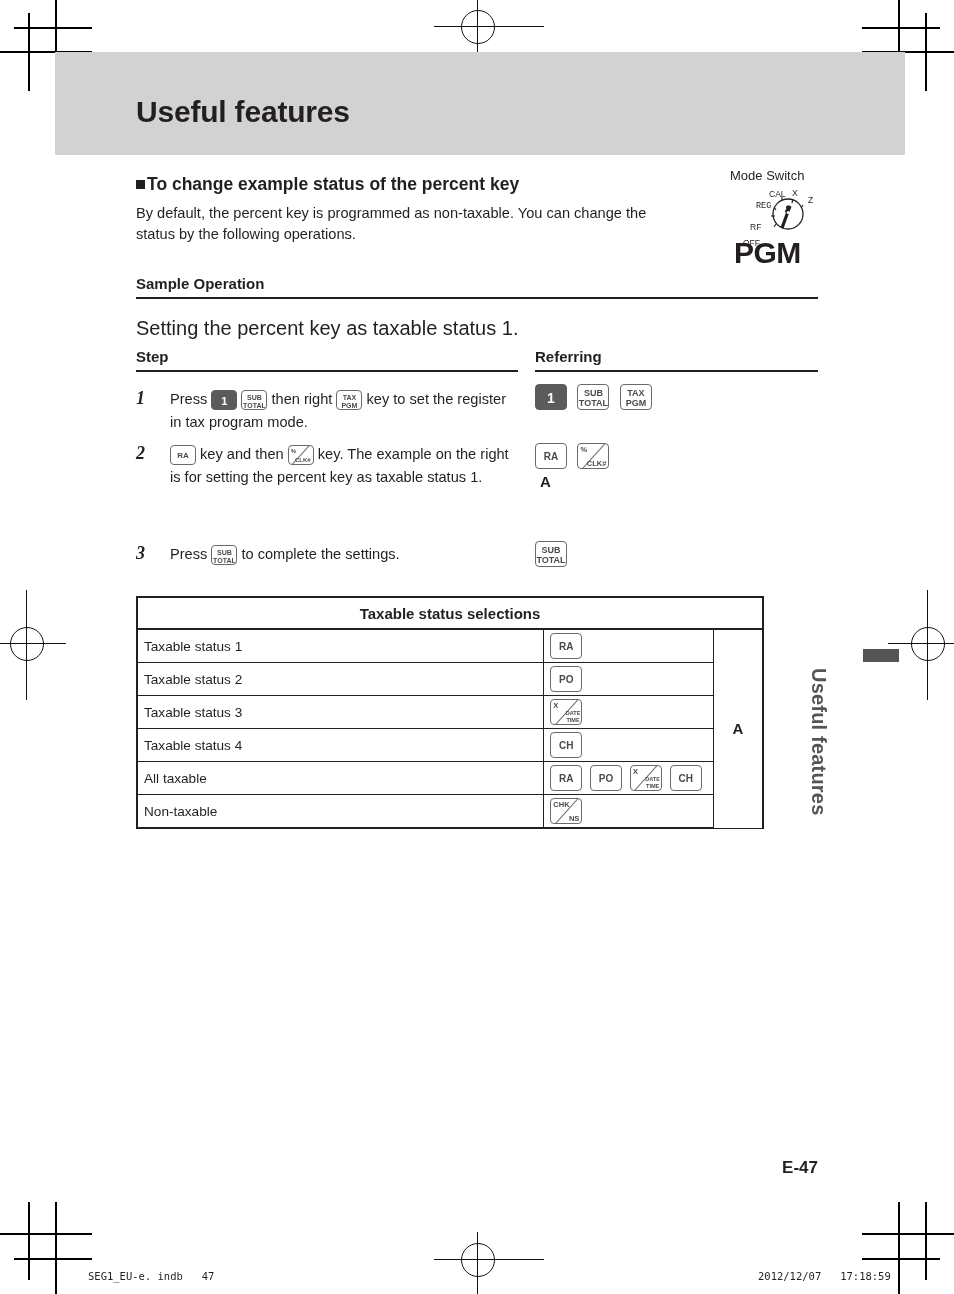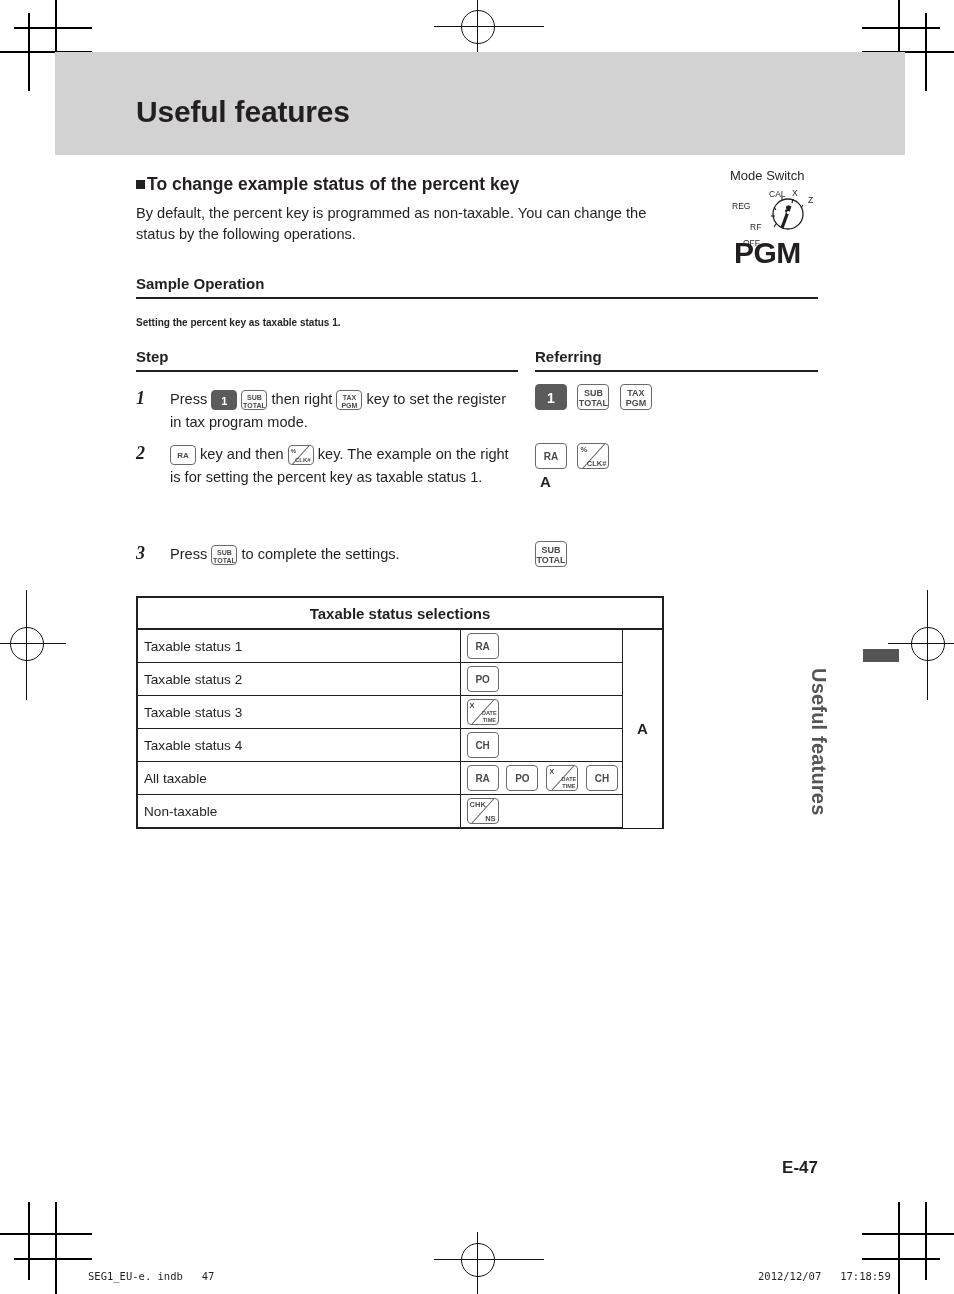"REG" div { font-family: none -> Liberation Mono, monospace; left: 20px -> 44px }
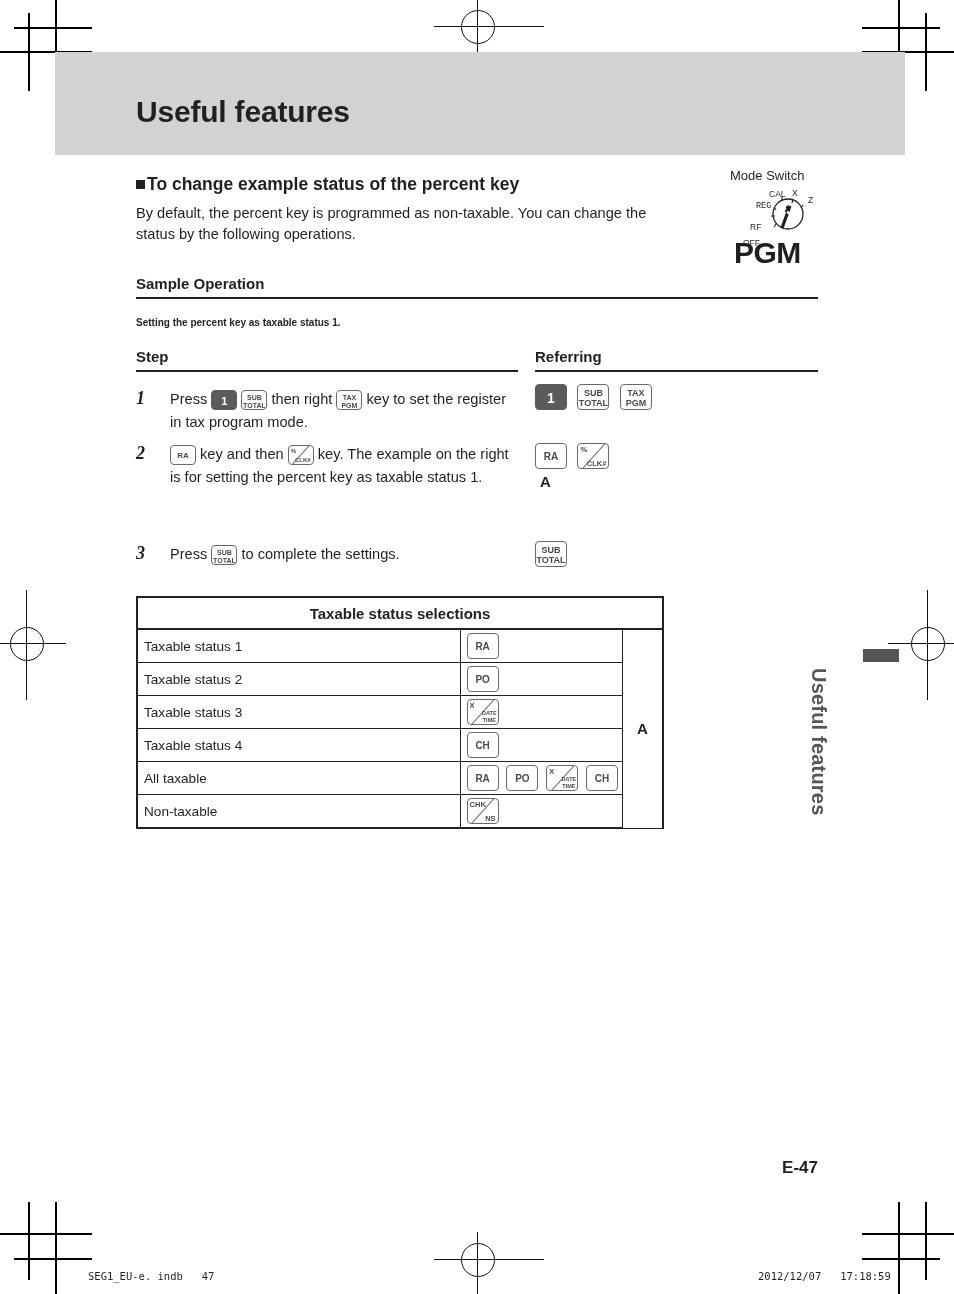"Setting the percent key as" .setting-line { font-size: 10px -> 20px; font-weight: bold -> none }
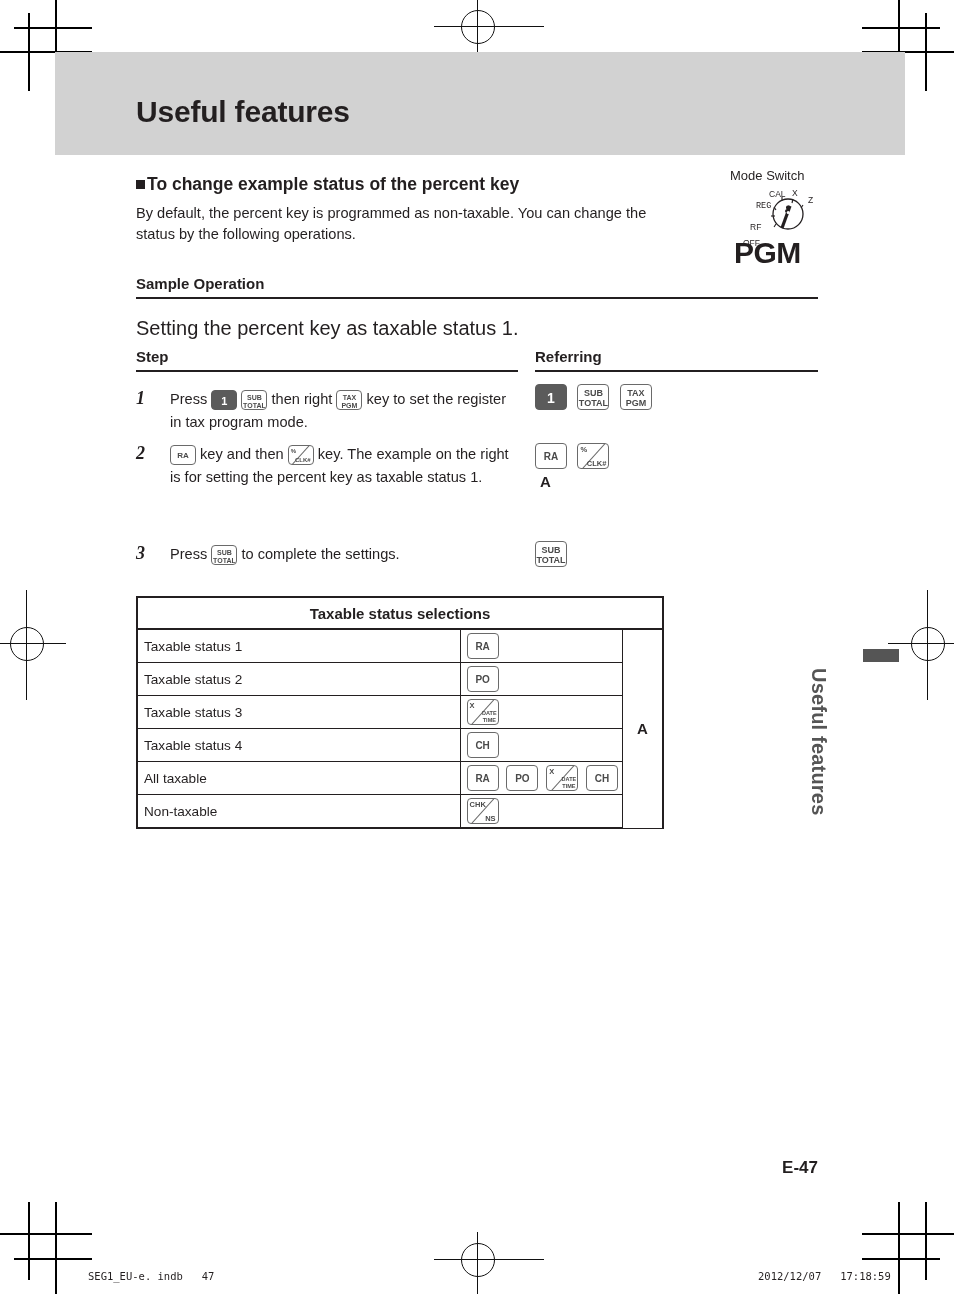"Taxable status selections" .tbl { width: 528px -> 628px }
